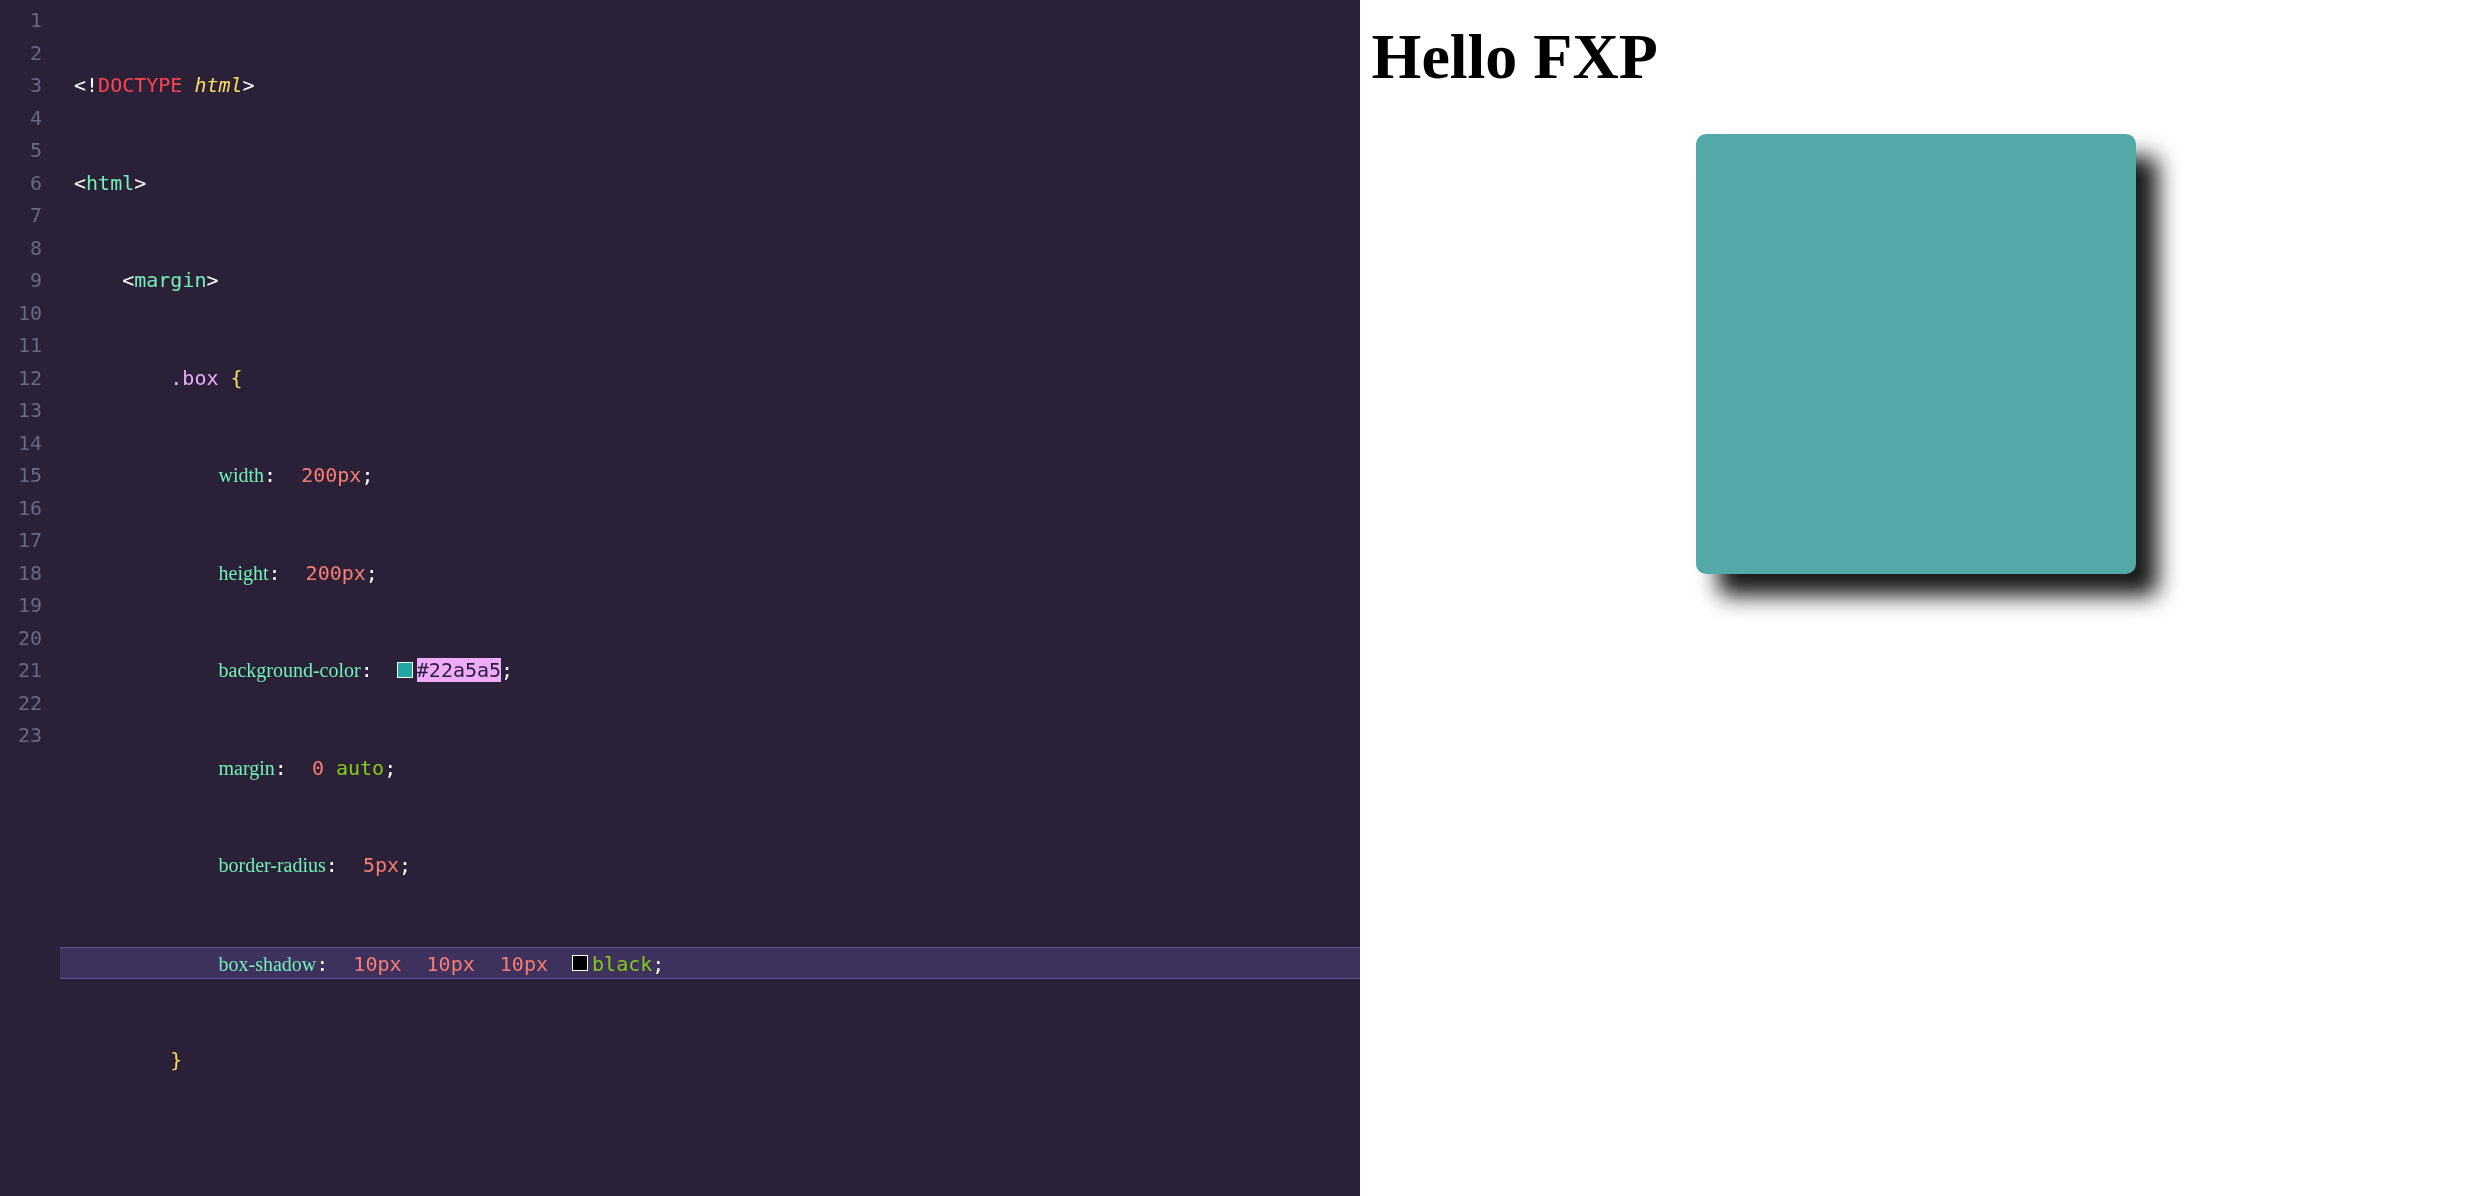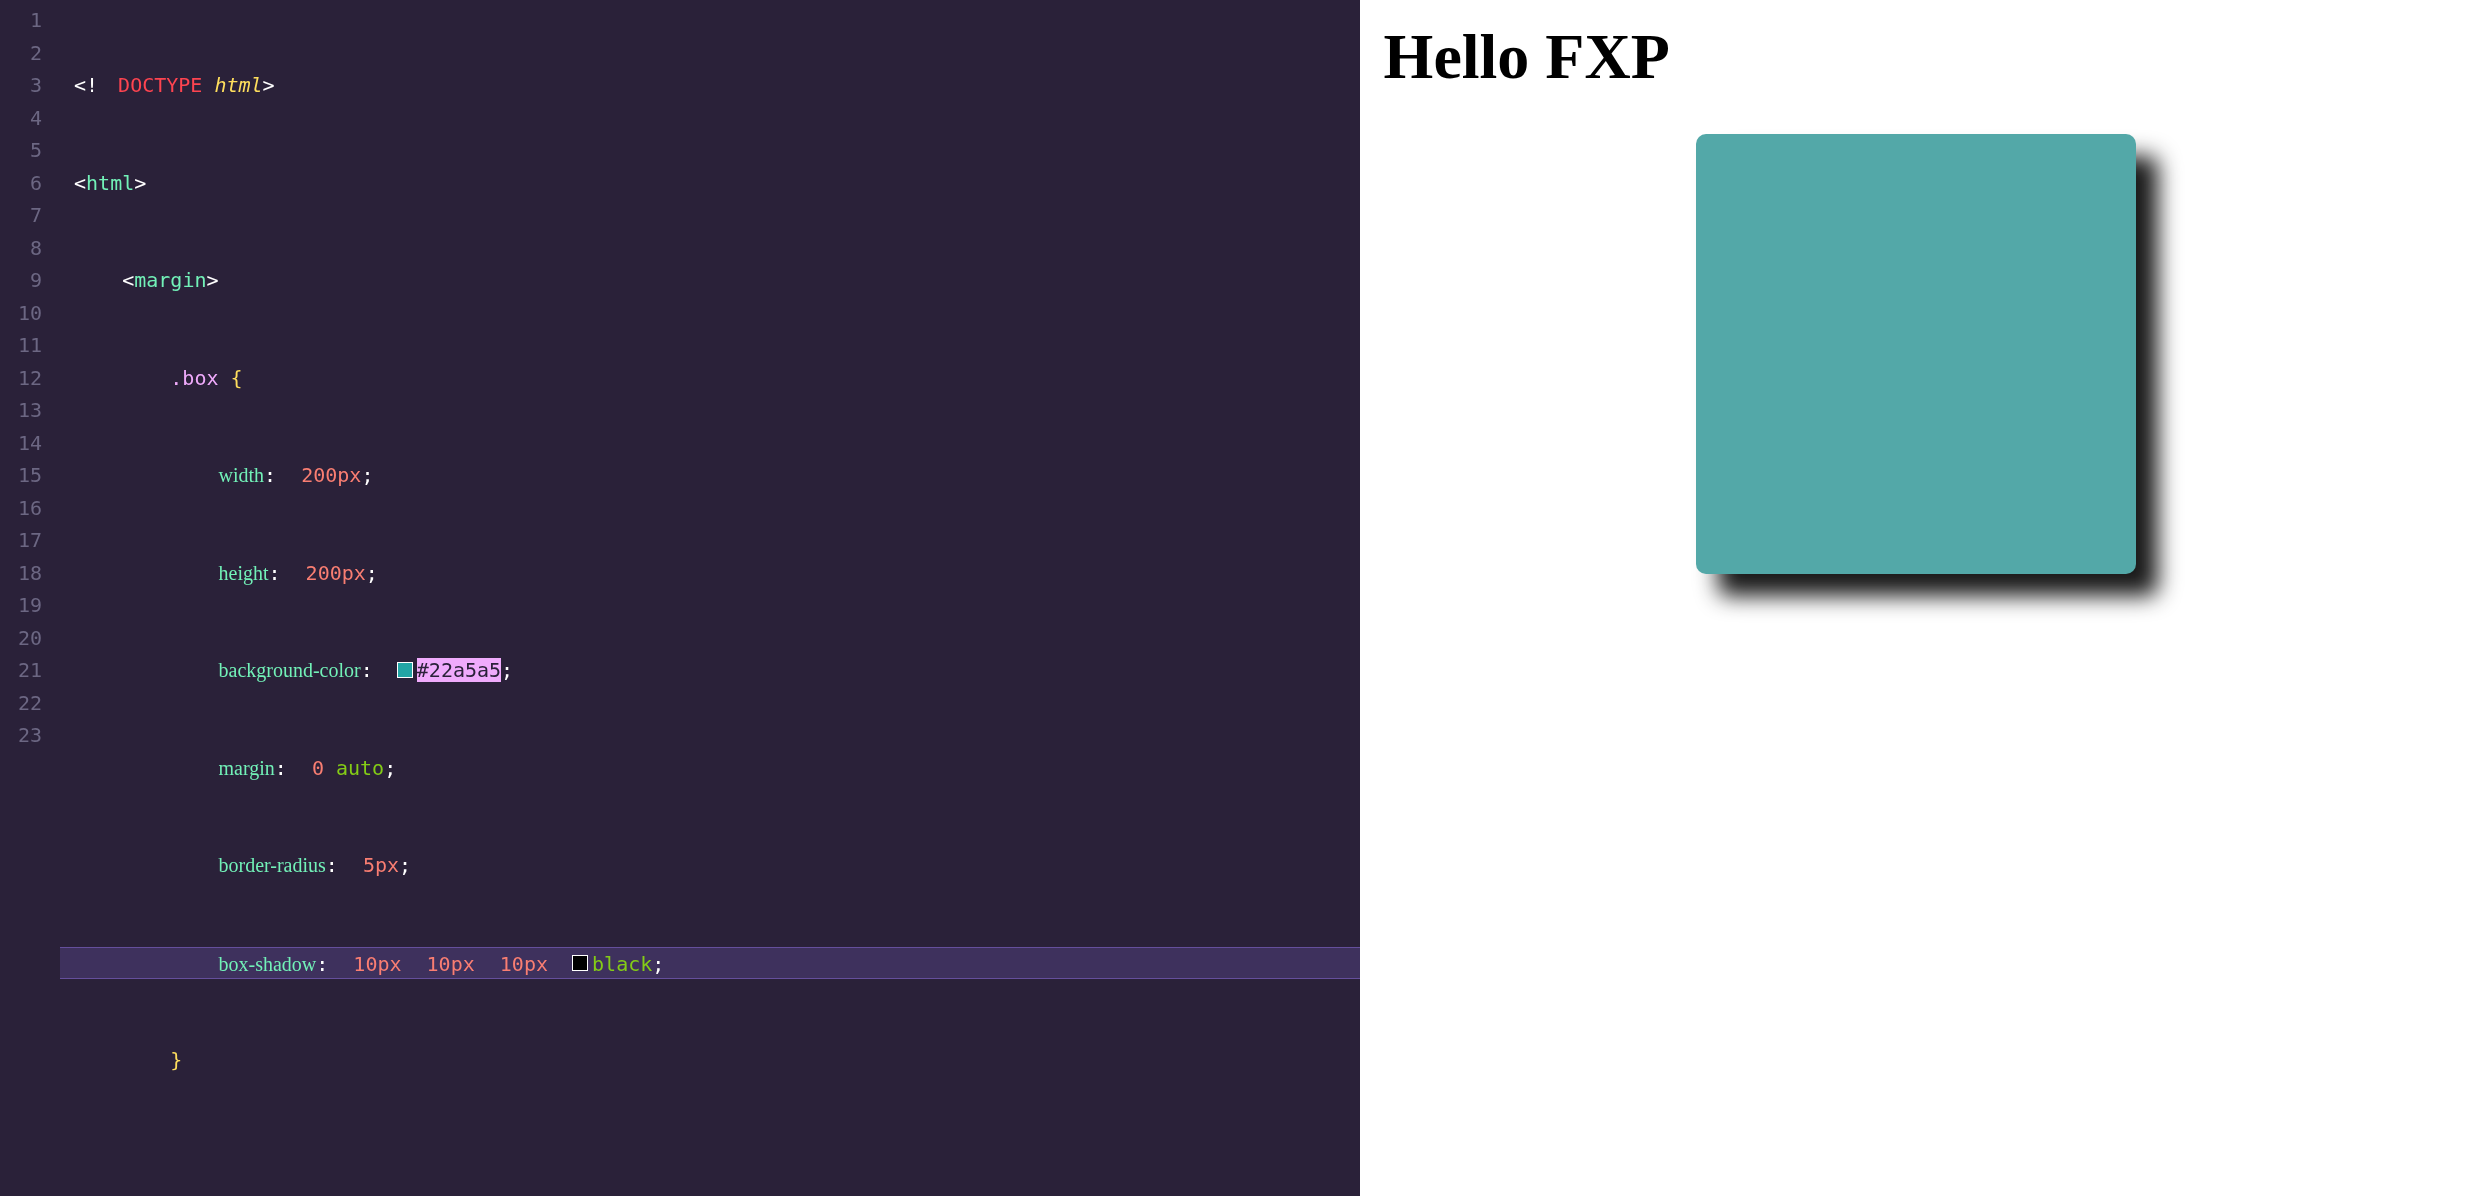"DOCTYPE" .doctype { margin-left: 20px -> none }
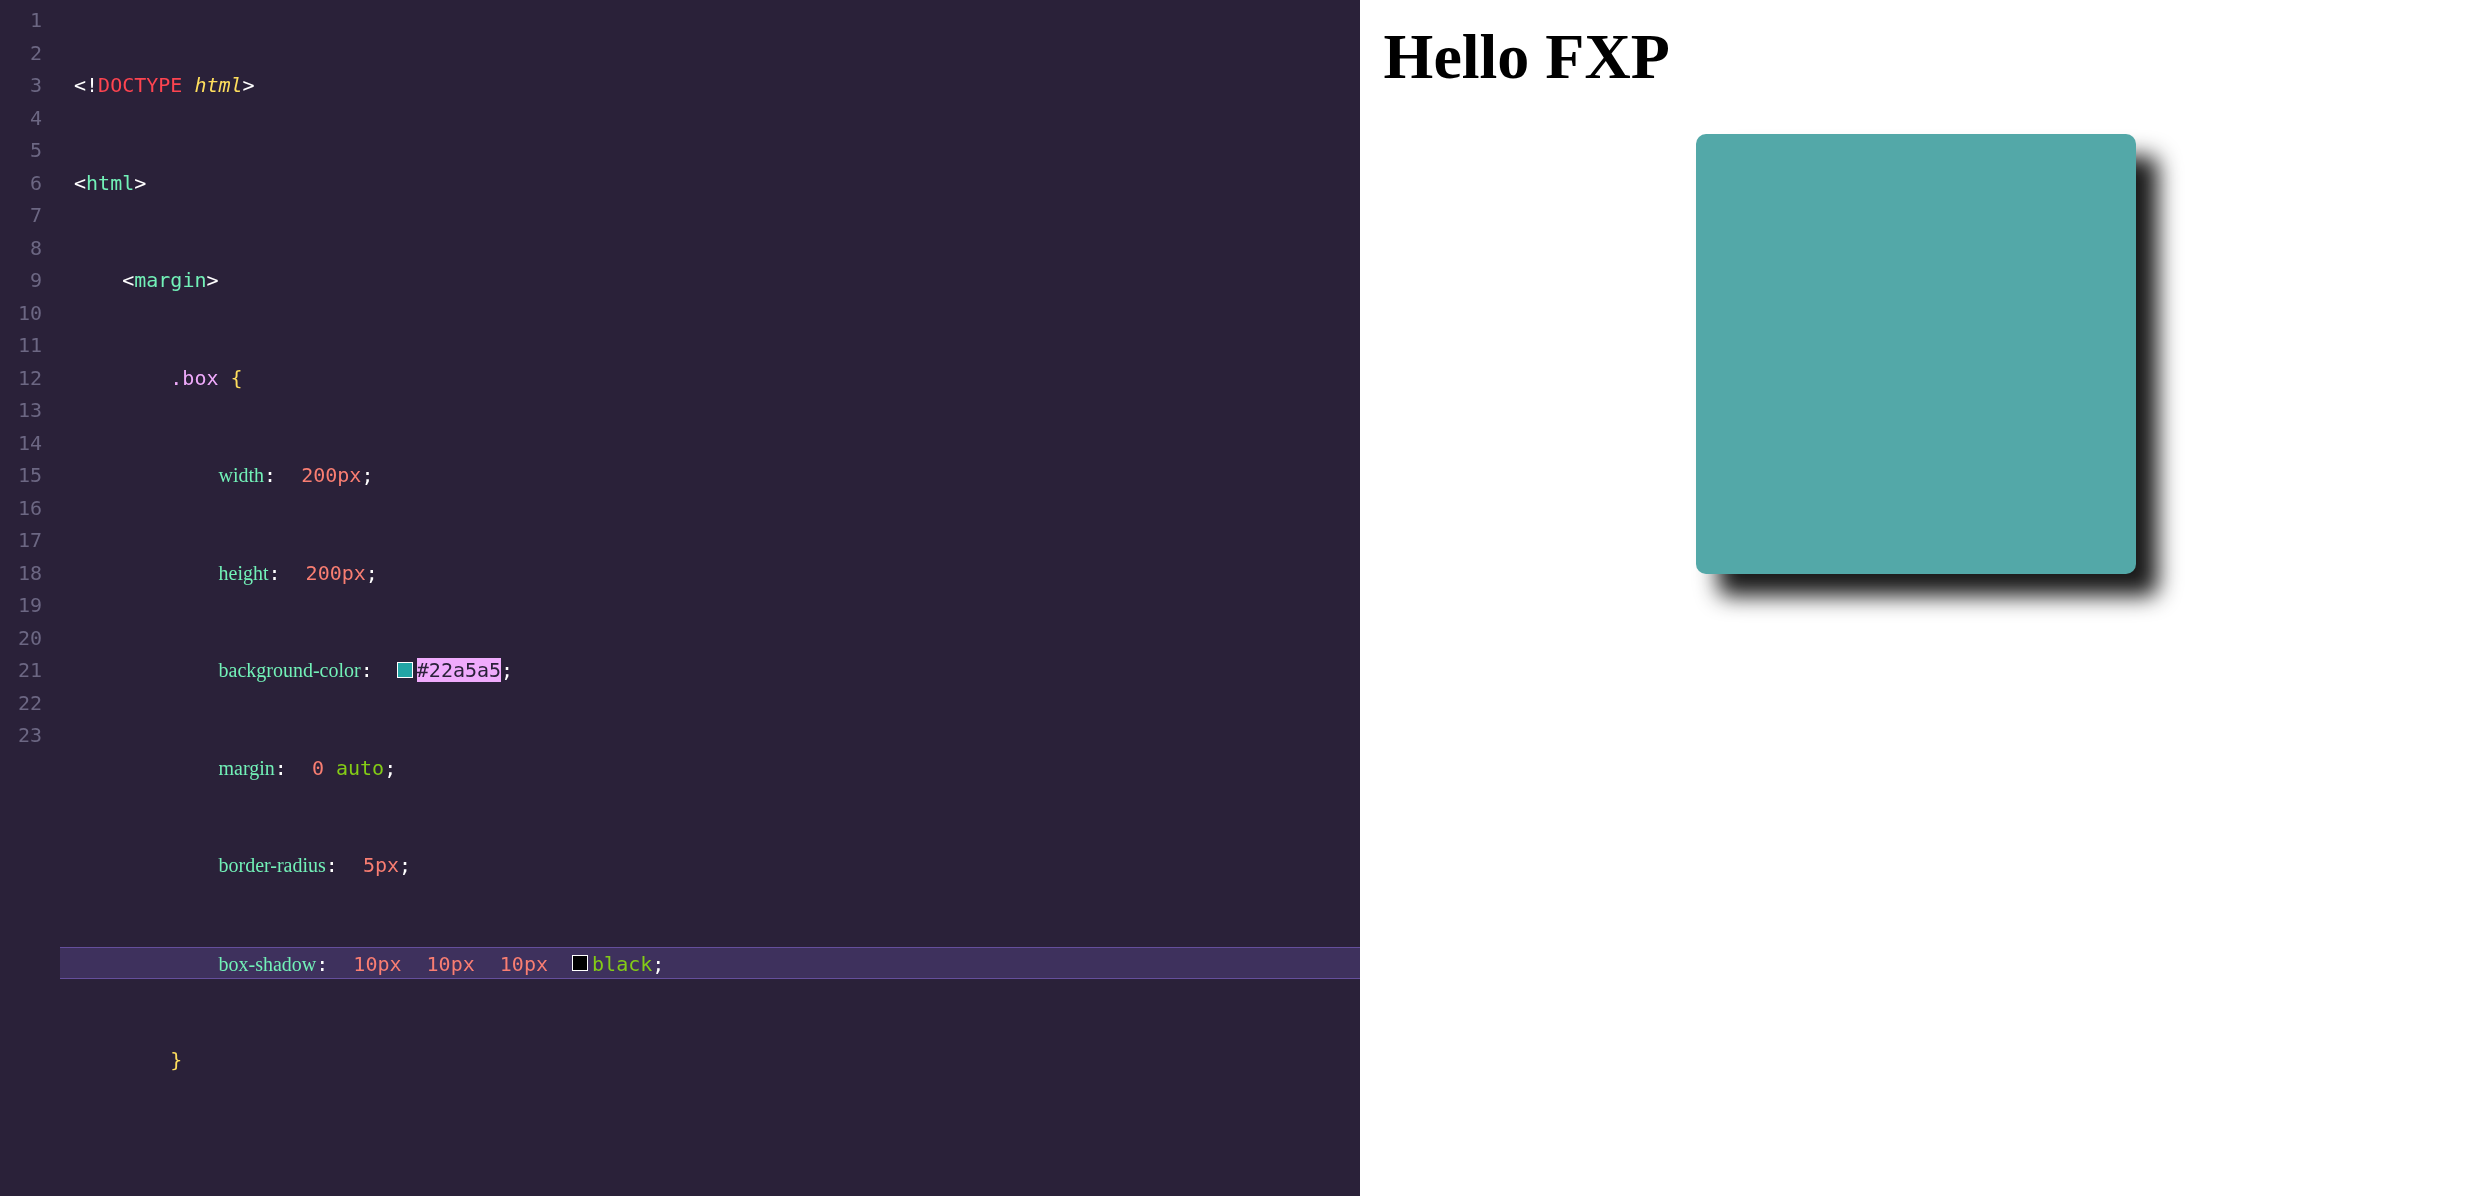"Hello FXP" .preview { padding: 20px 24px -> 20px 12px }
